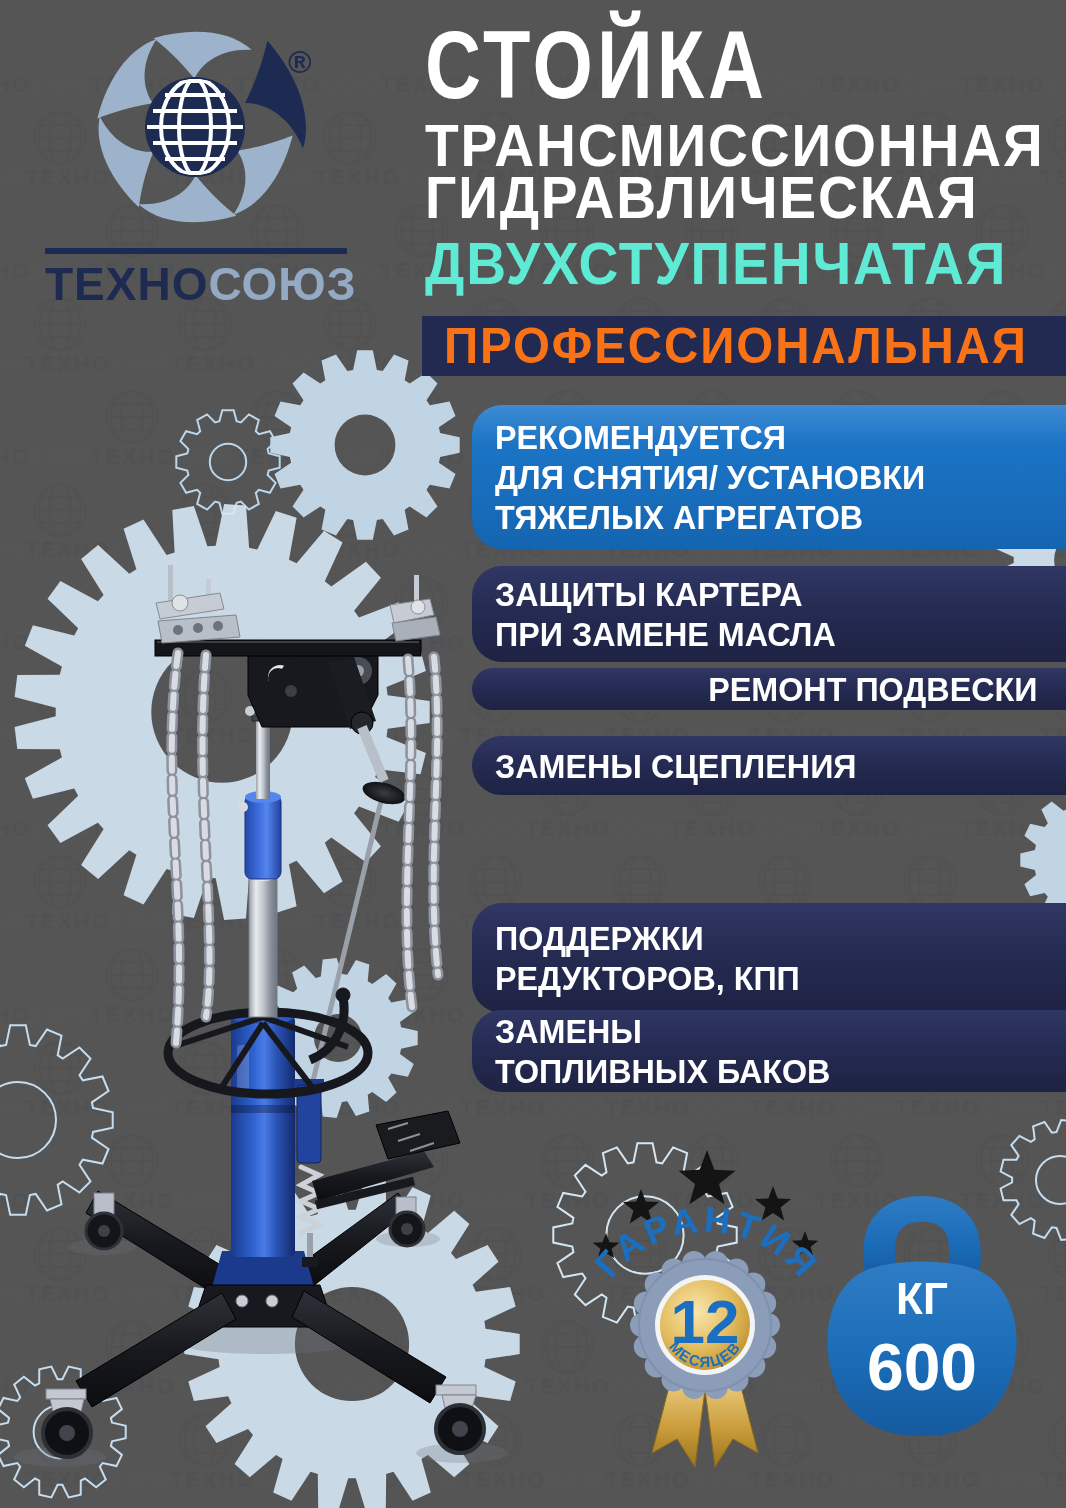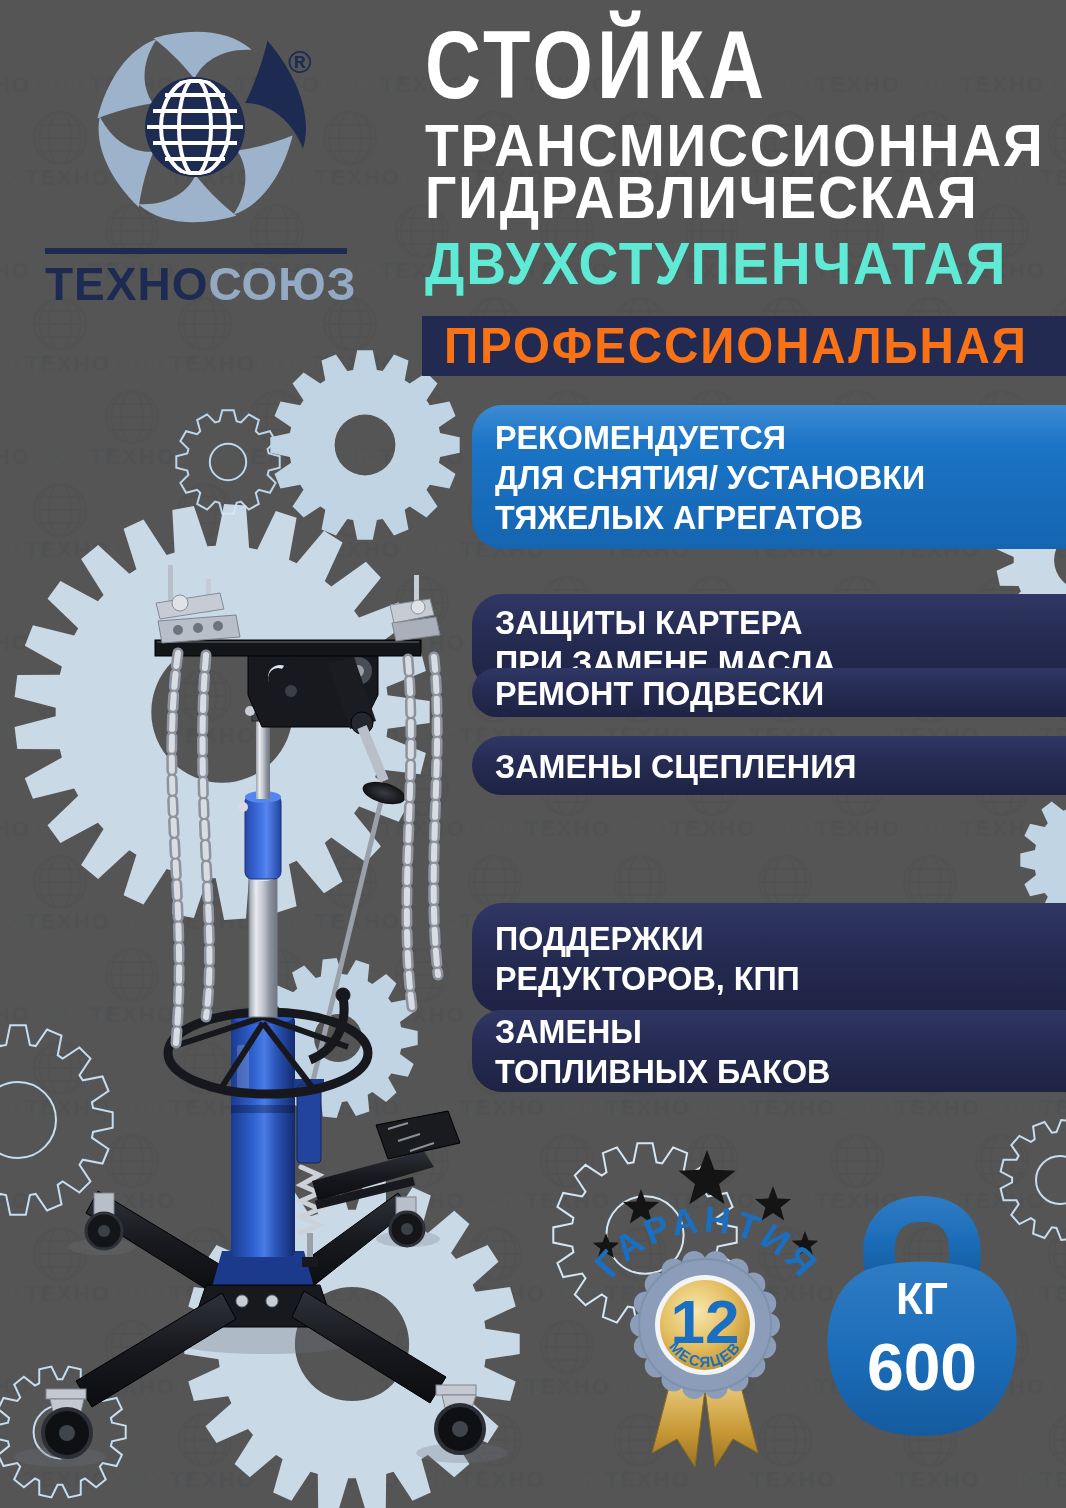"ЗАЩИТЫ КАРТЕРА" div.bar { margin-top: 28px -> none }
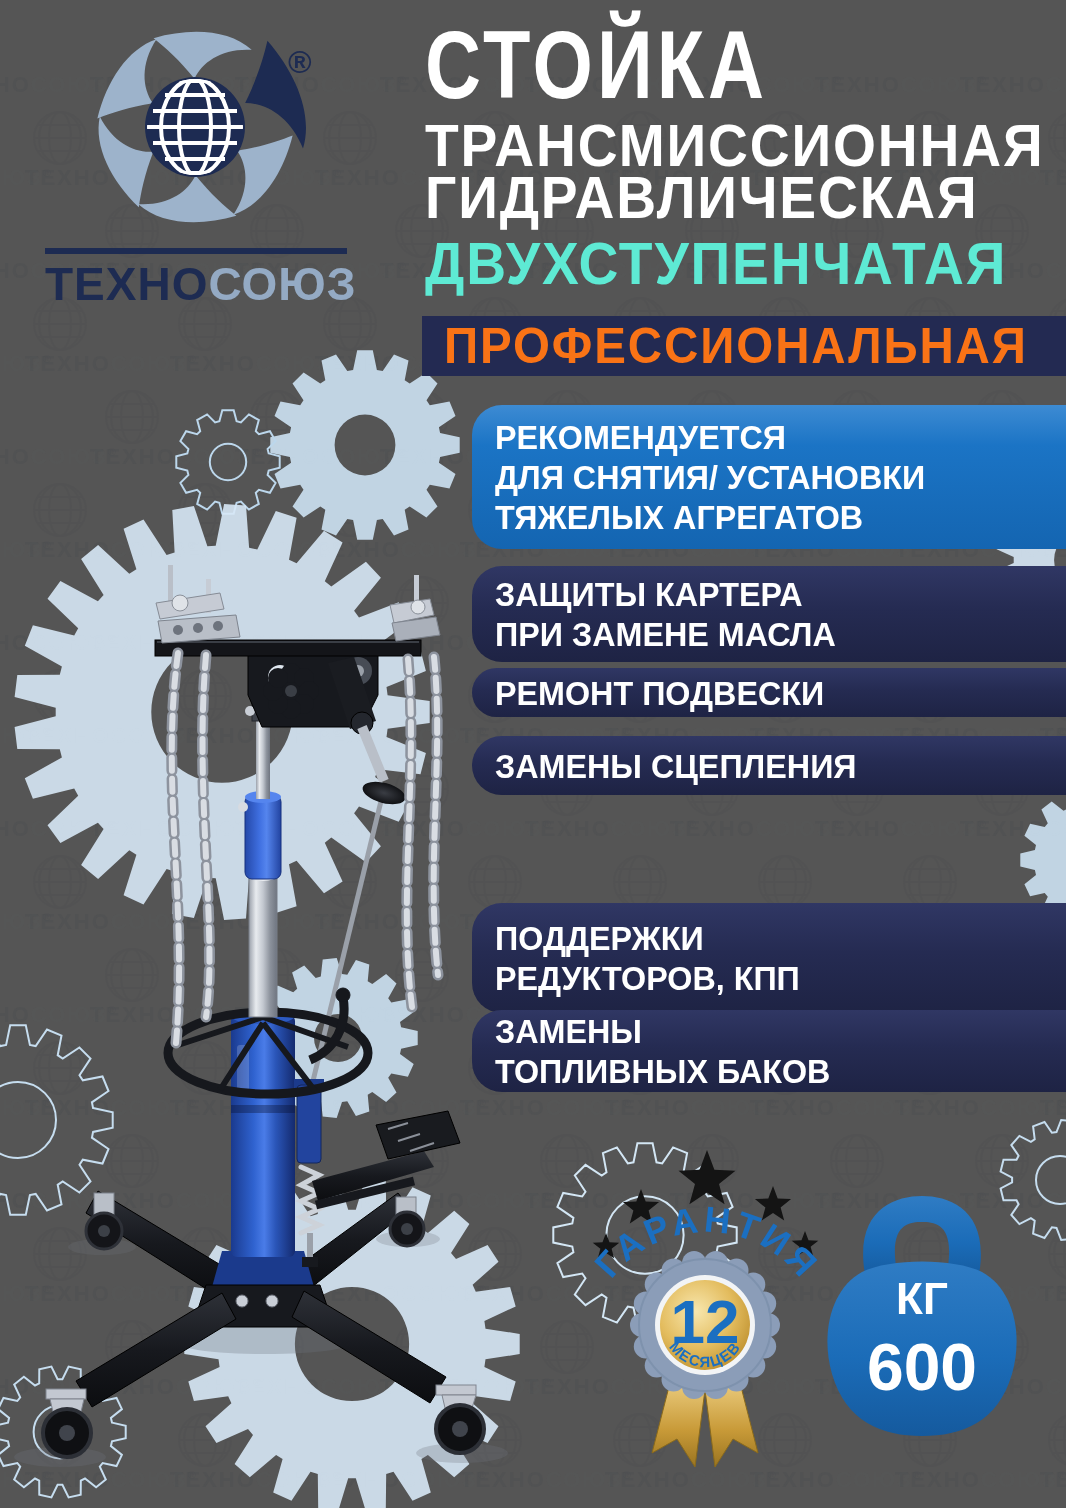"РЕМОНТ ПОДВЕСКИ" div.bar { height: 49px -> 42px; text-align: none -> right }
